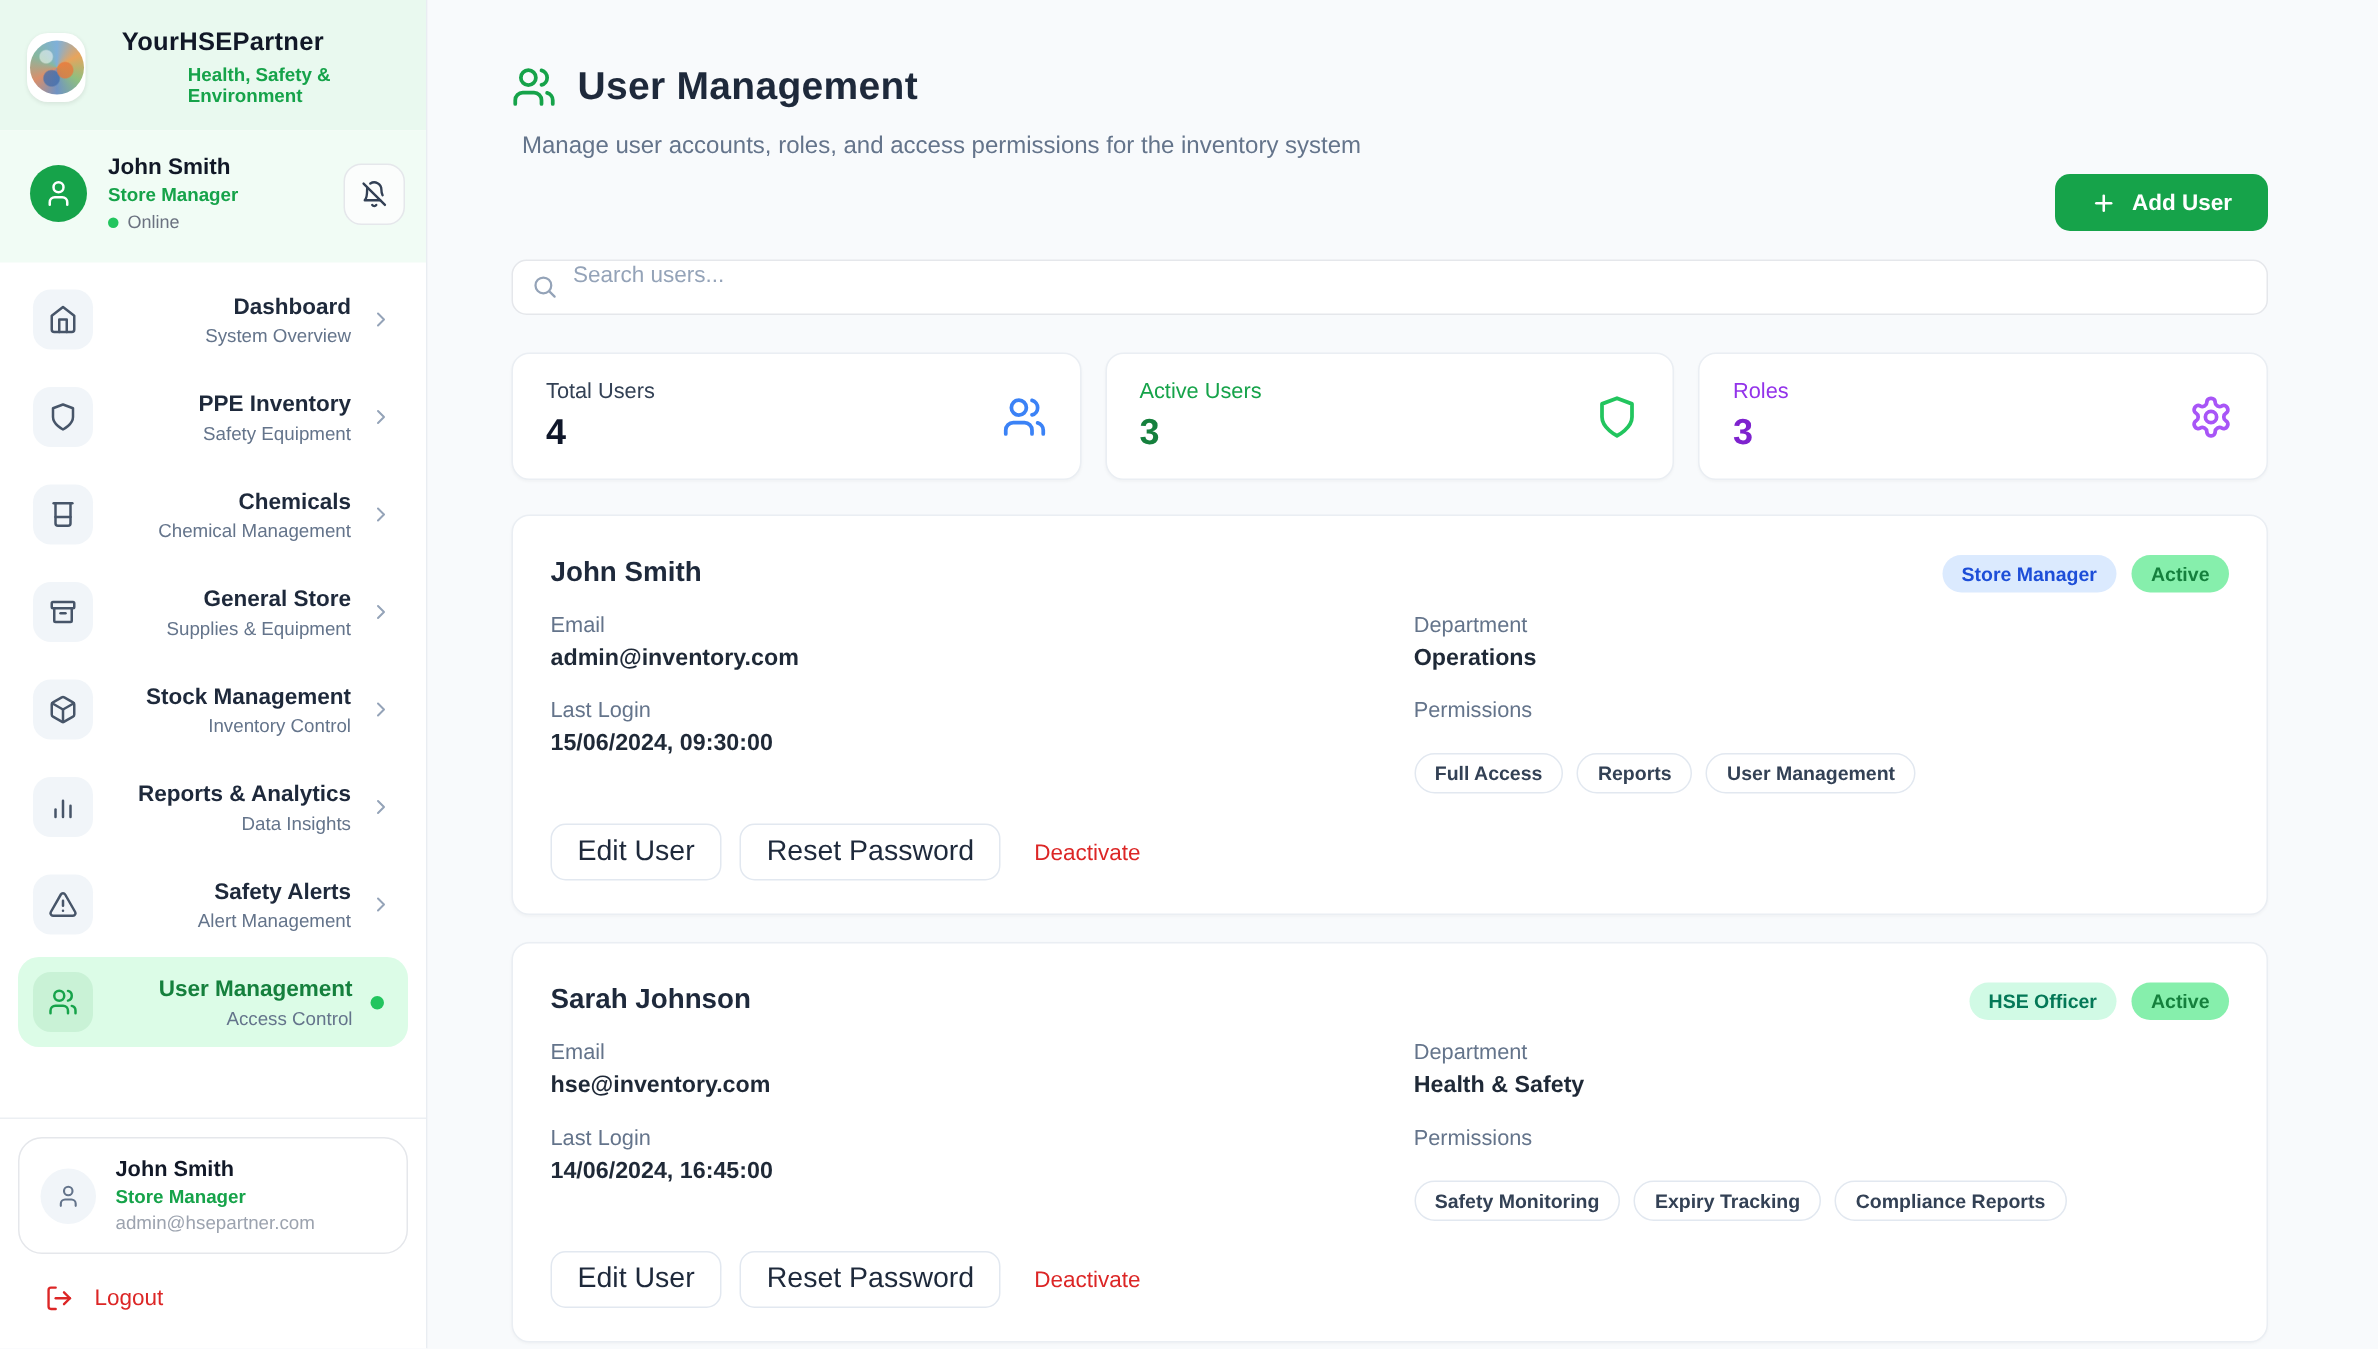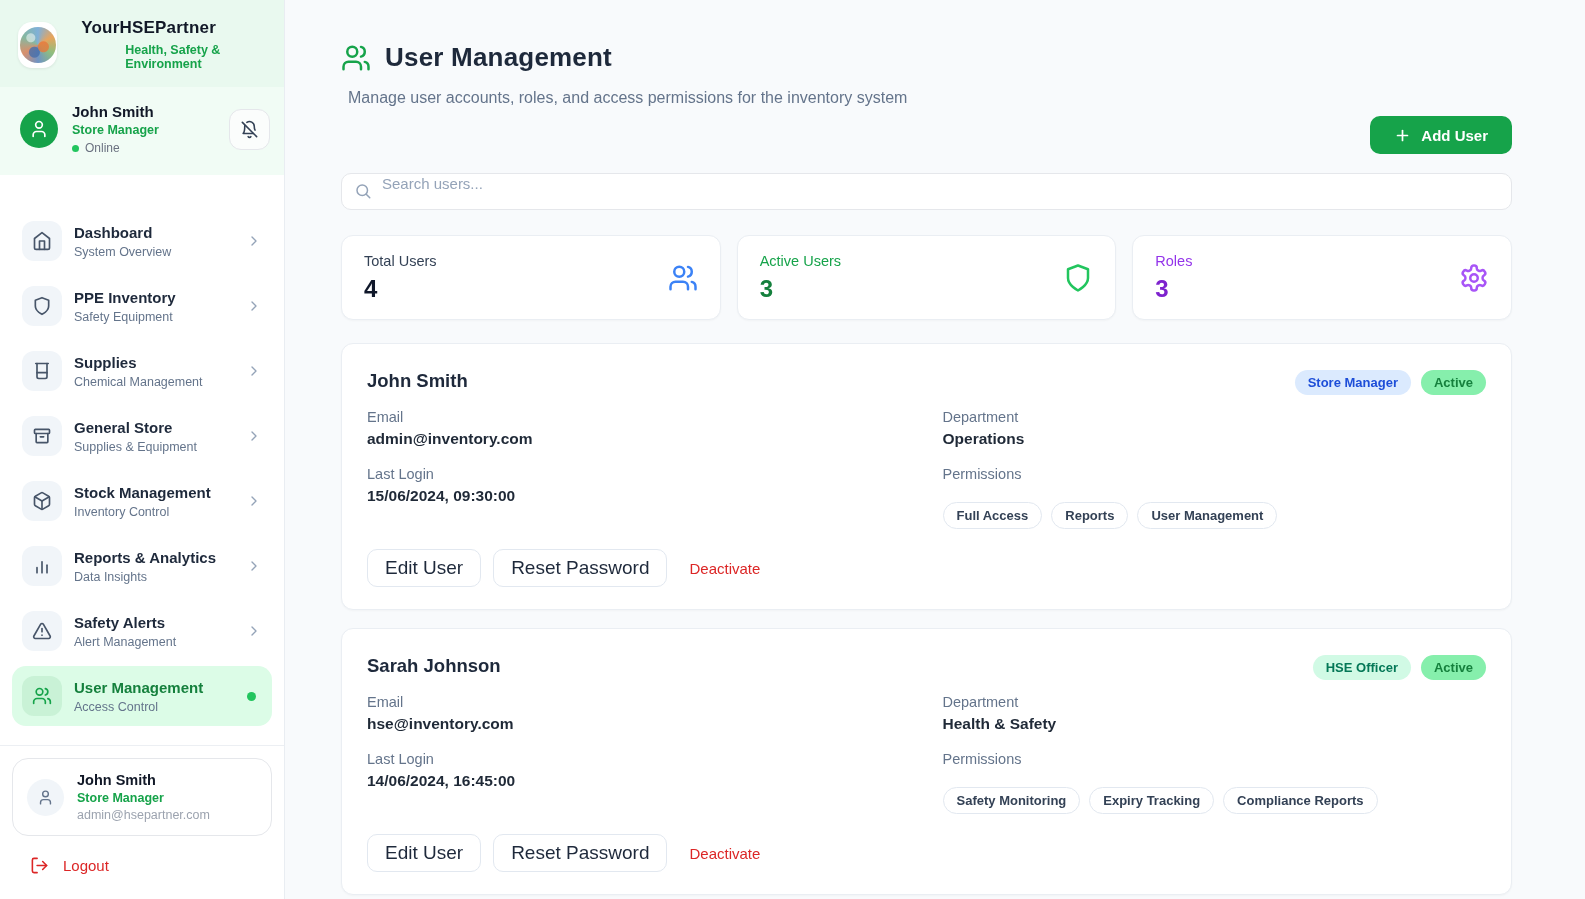"Dashboard" .nav { padding: 36px 12px 0 12px -> 8px 12px 0 12px; text-align: none -> right }
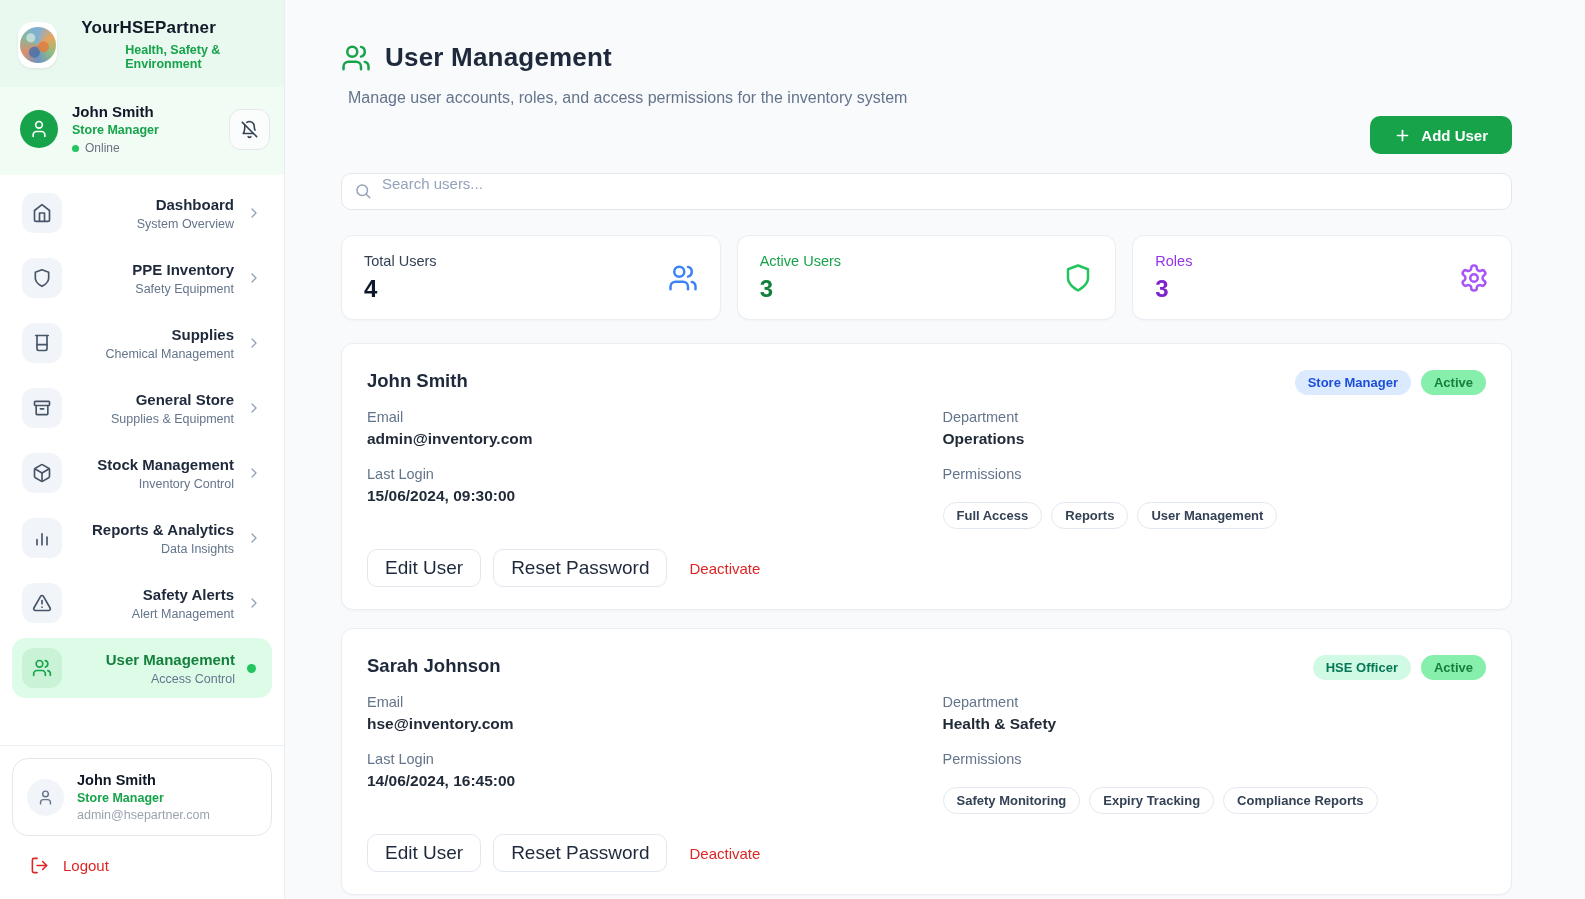"Supplies" span.nav-title { text: Supplies -> Chemicals }
